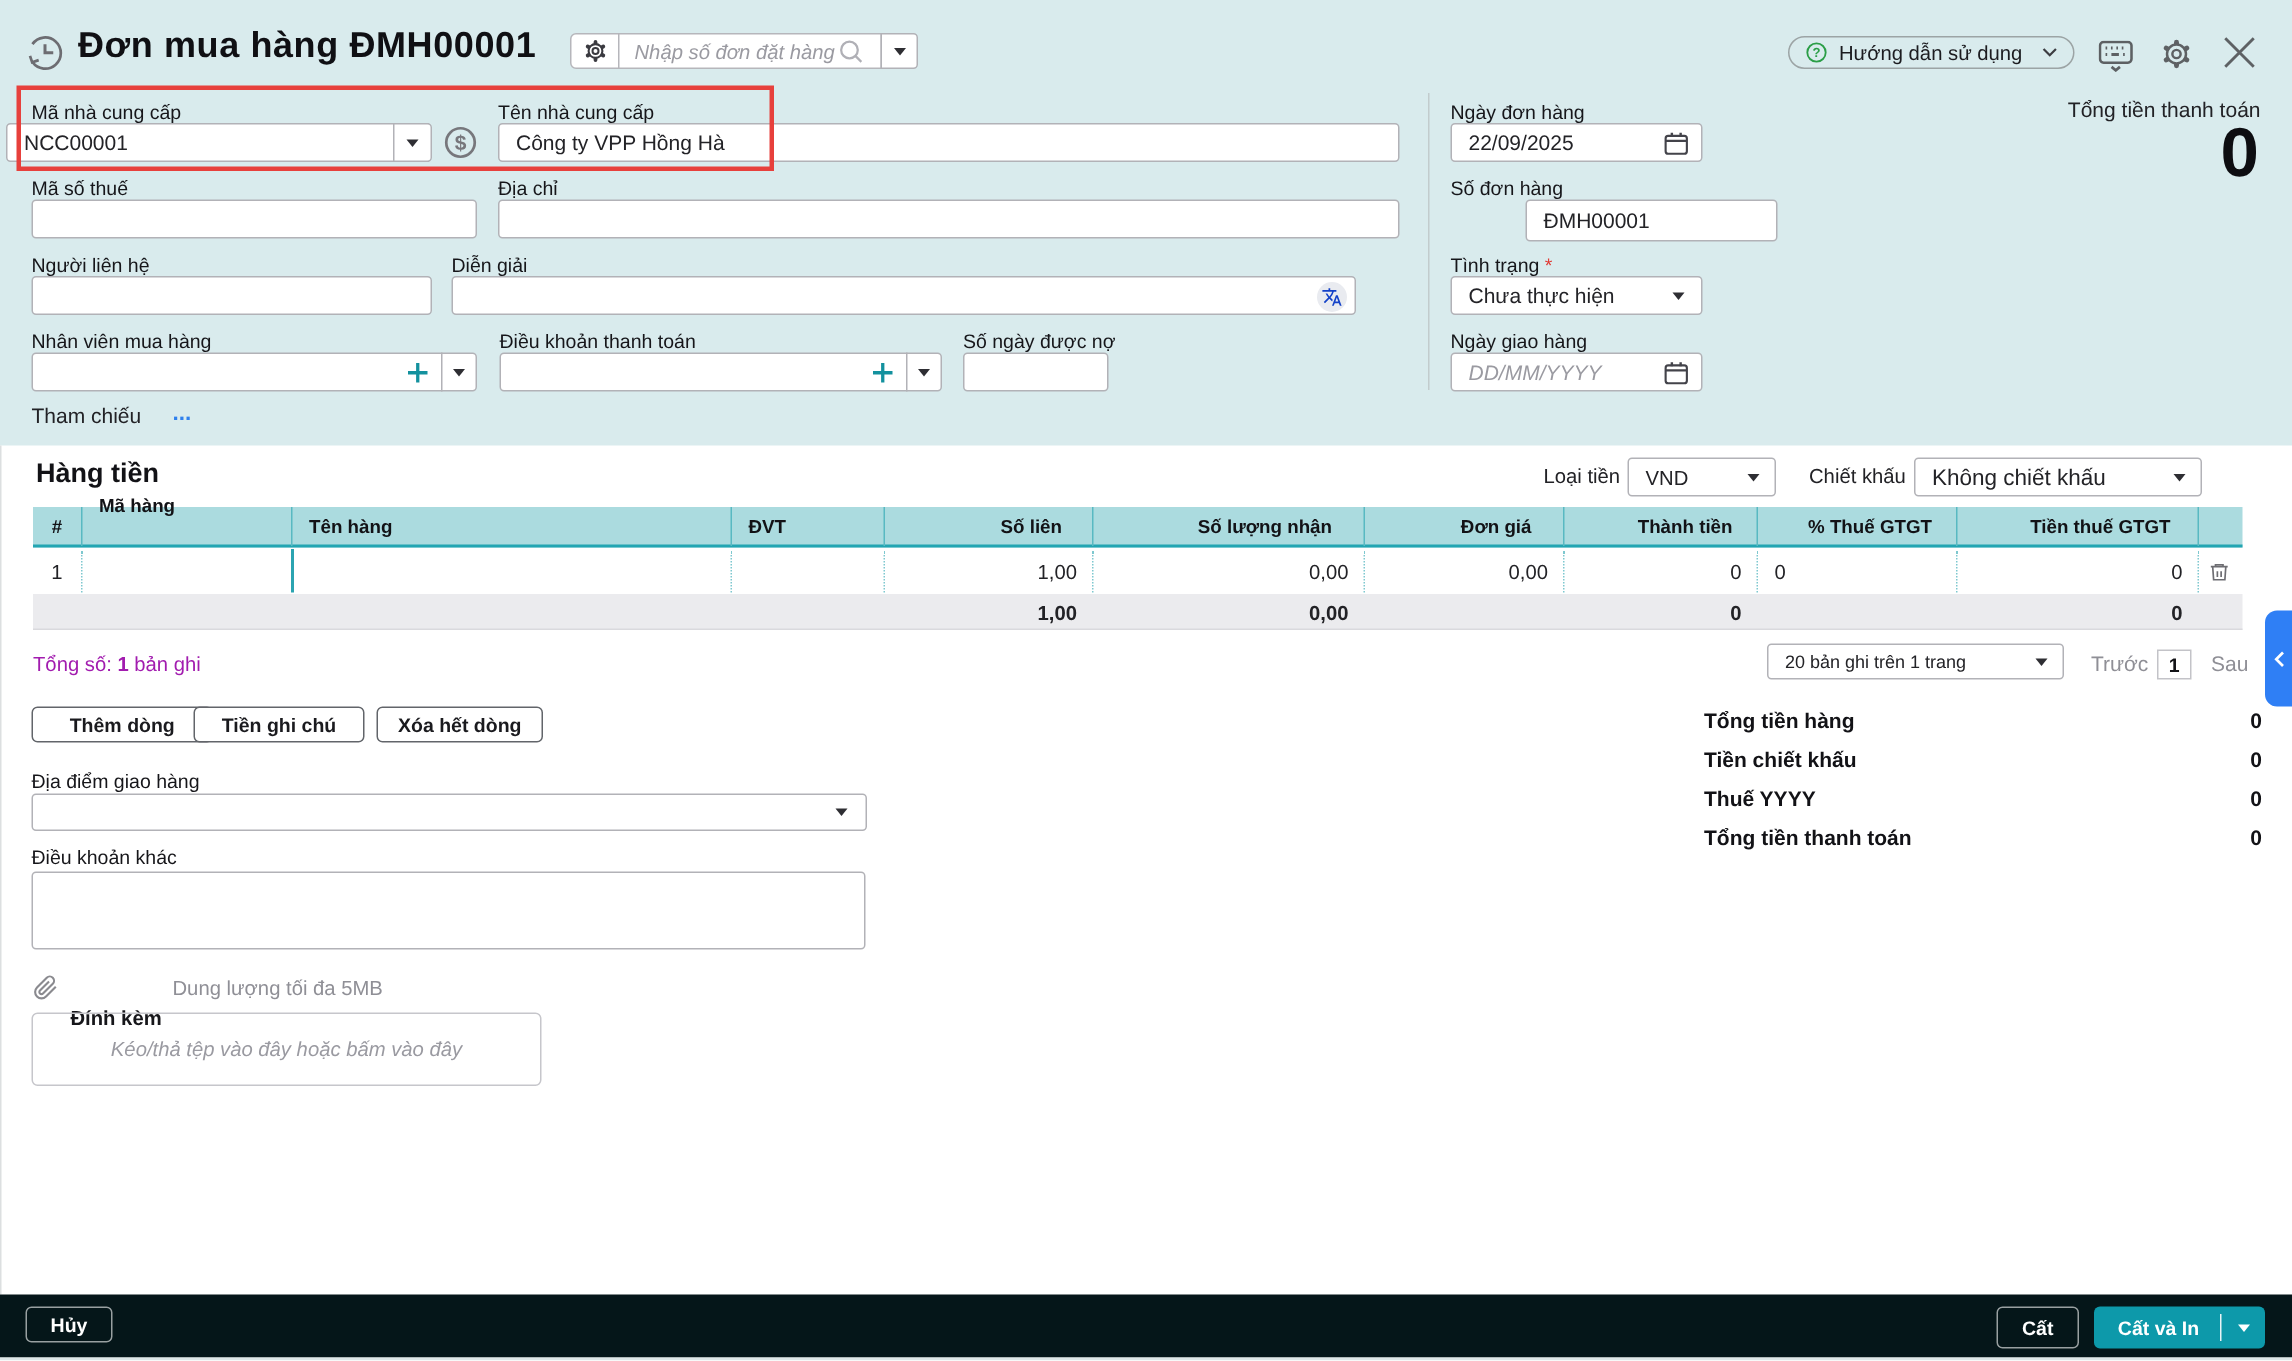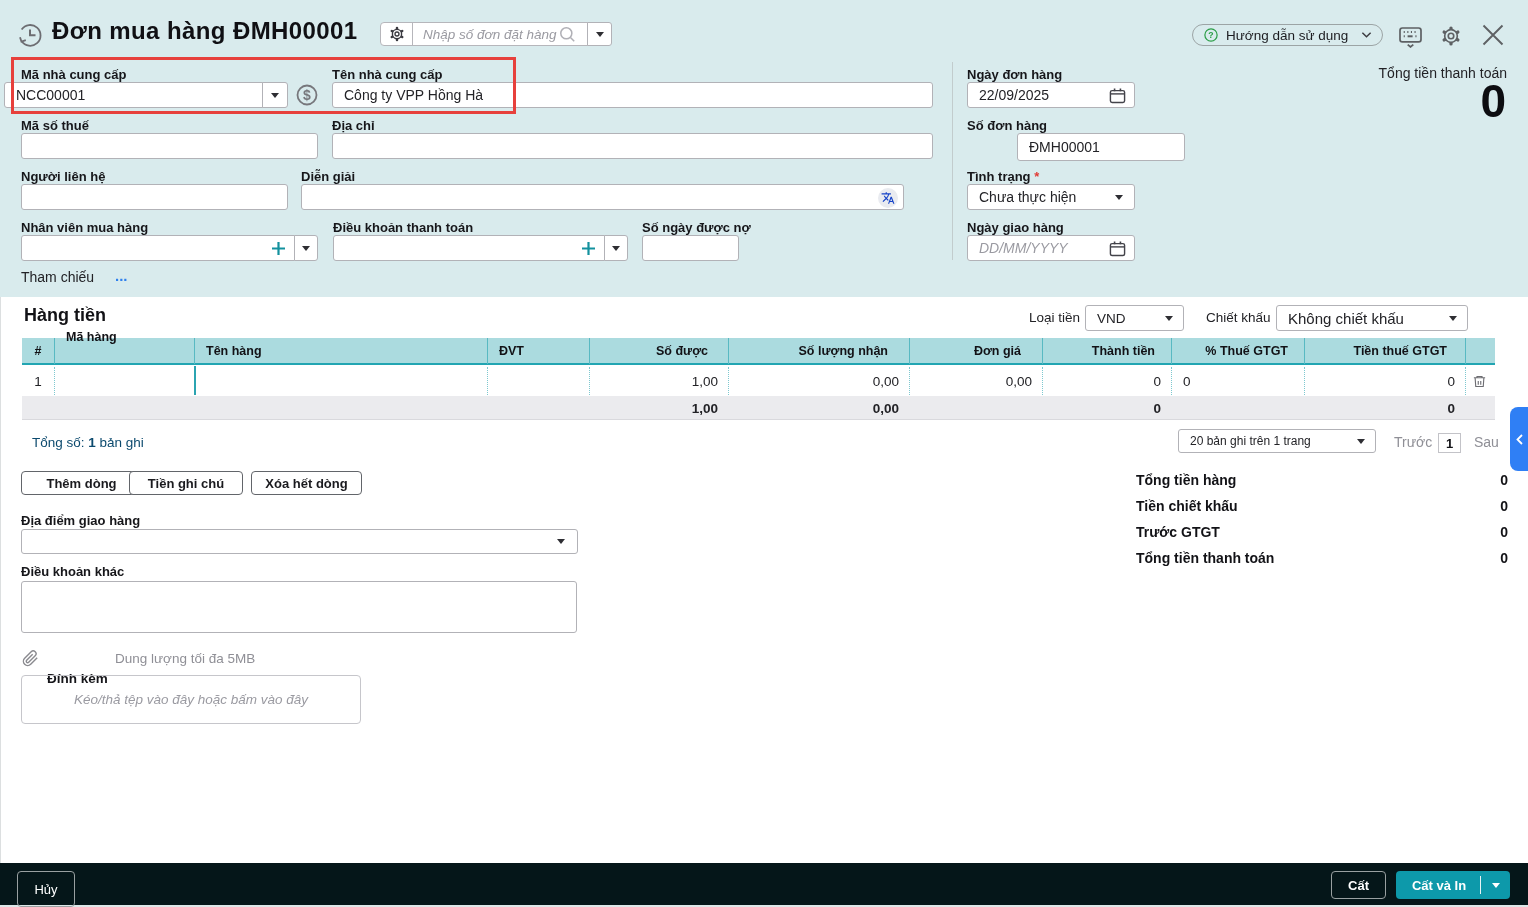"Mã nhà cung cấp" .lbl { font-weight: bold -> normal }
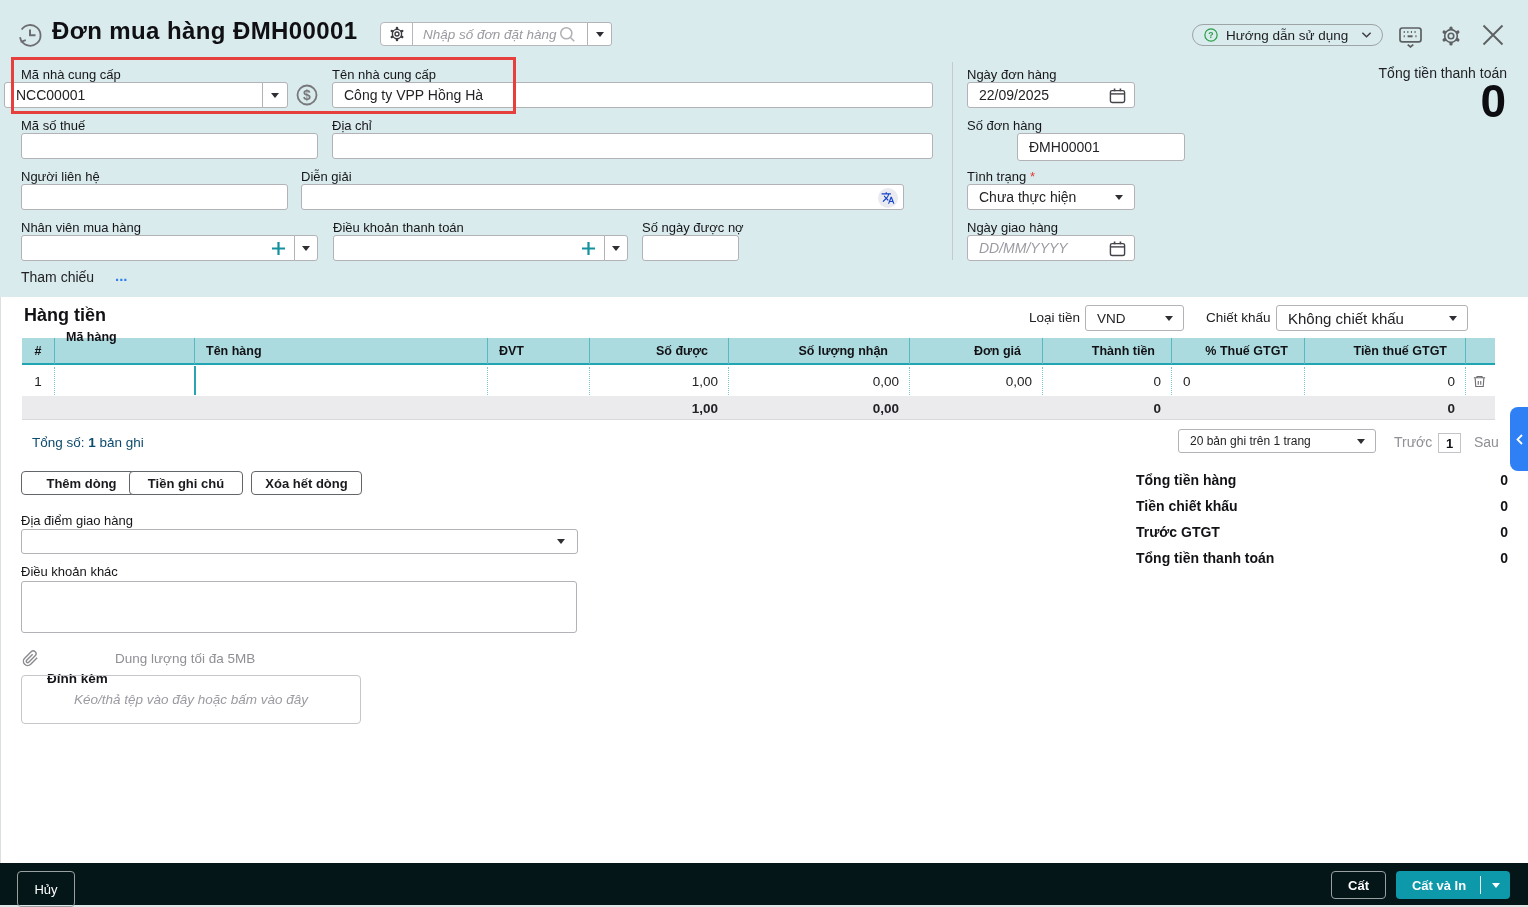"Số được" div.hcell { text: được -> liên }
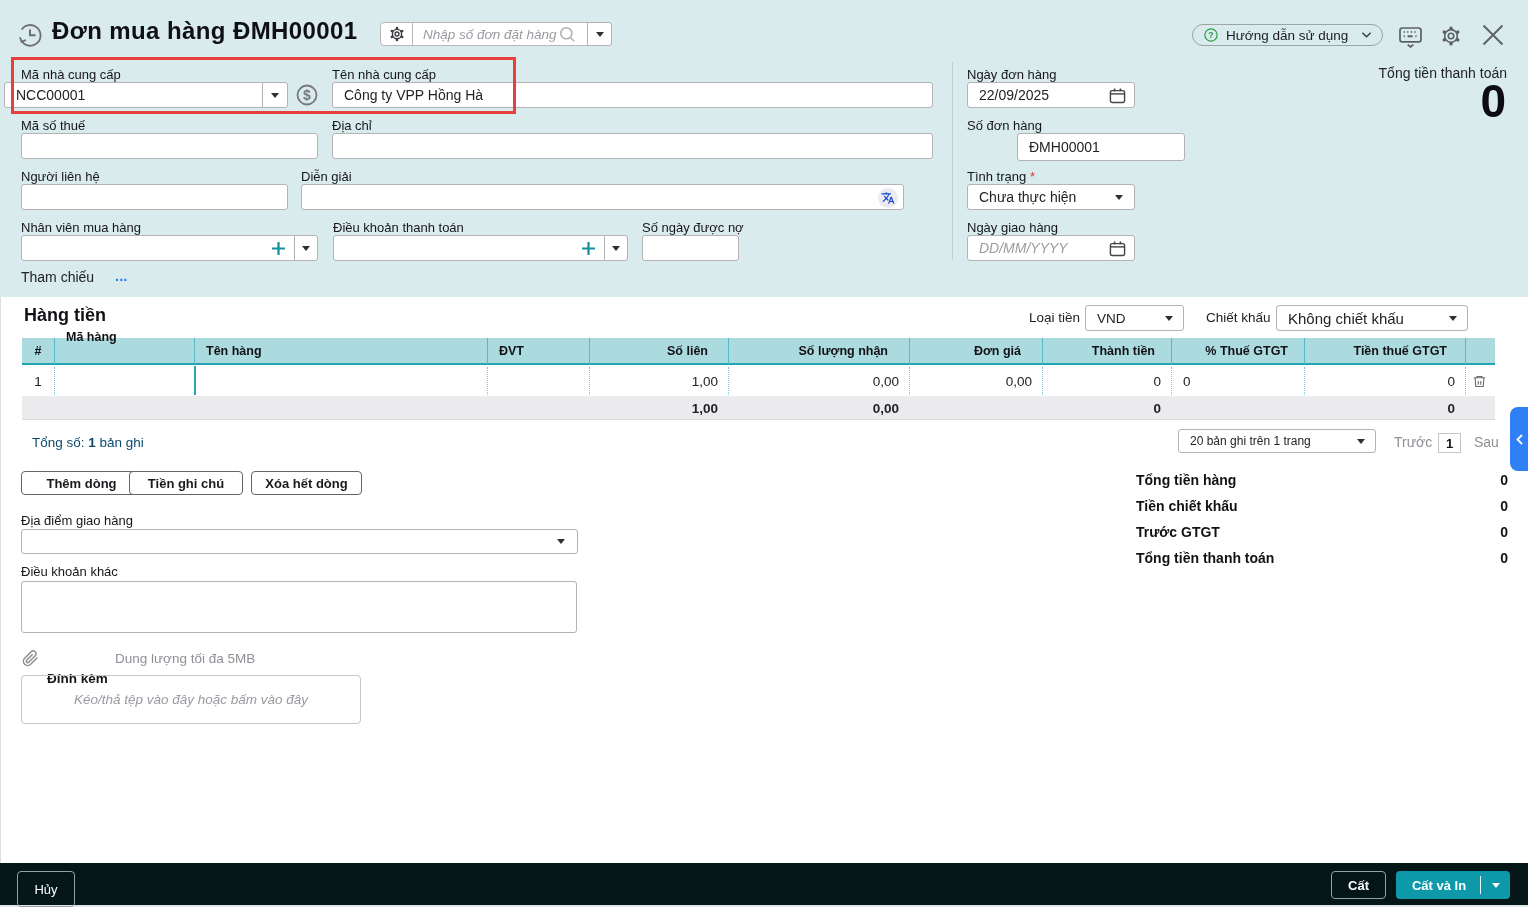"Tổng số: 1 bản ghi" div.abs { color: #0c4a6e -> #a21caf; left: 32px -> 22px }
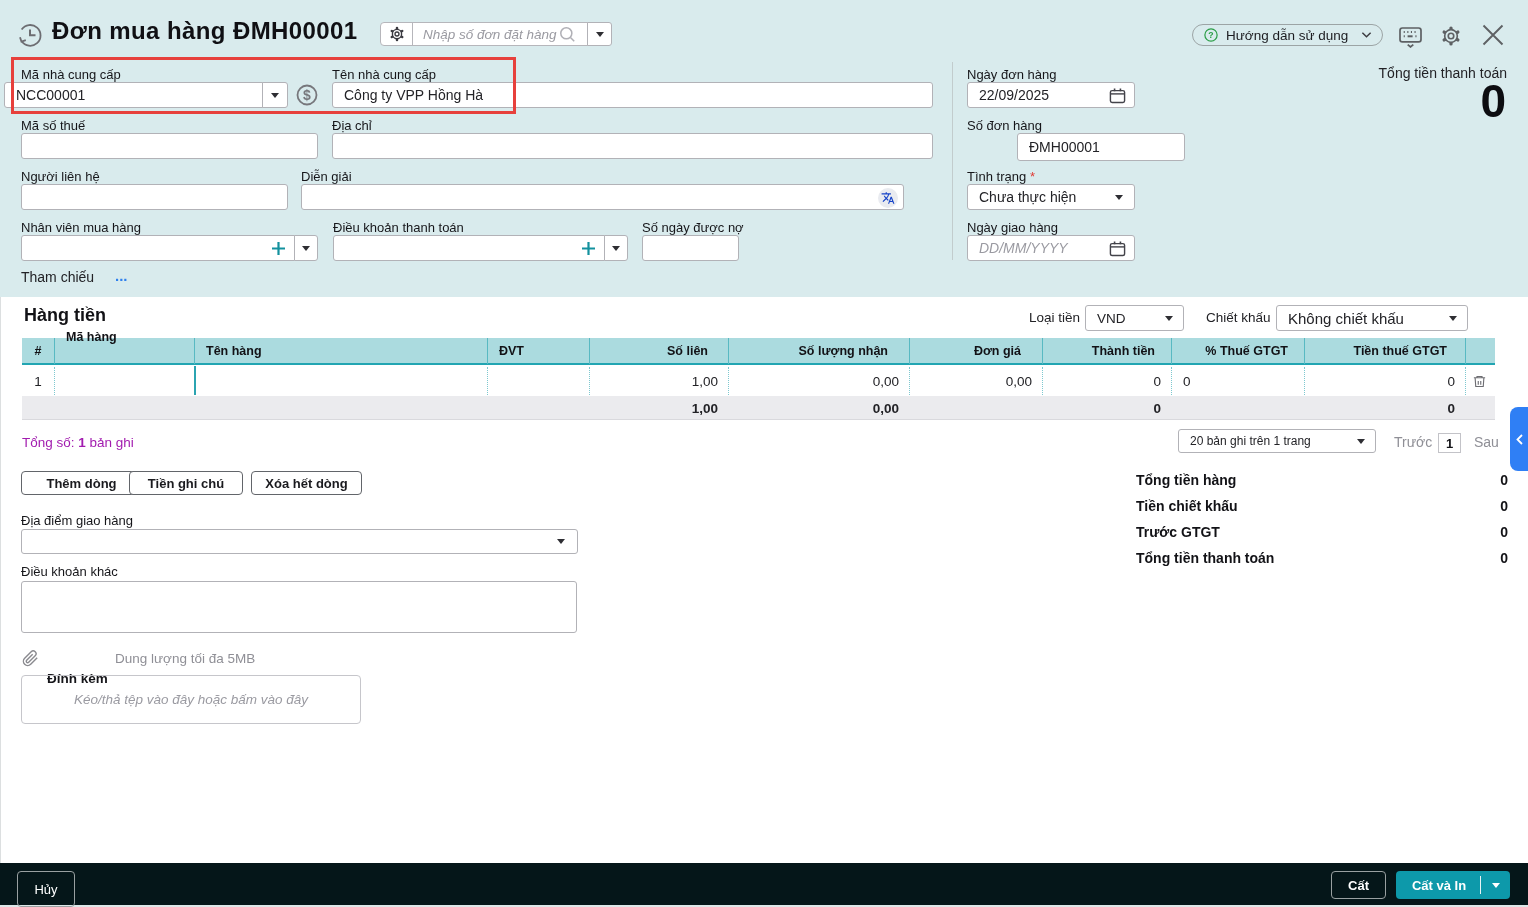"Trước GTGT" div.abs { text: Trước GTGT -> Thuế YYYY }
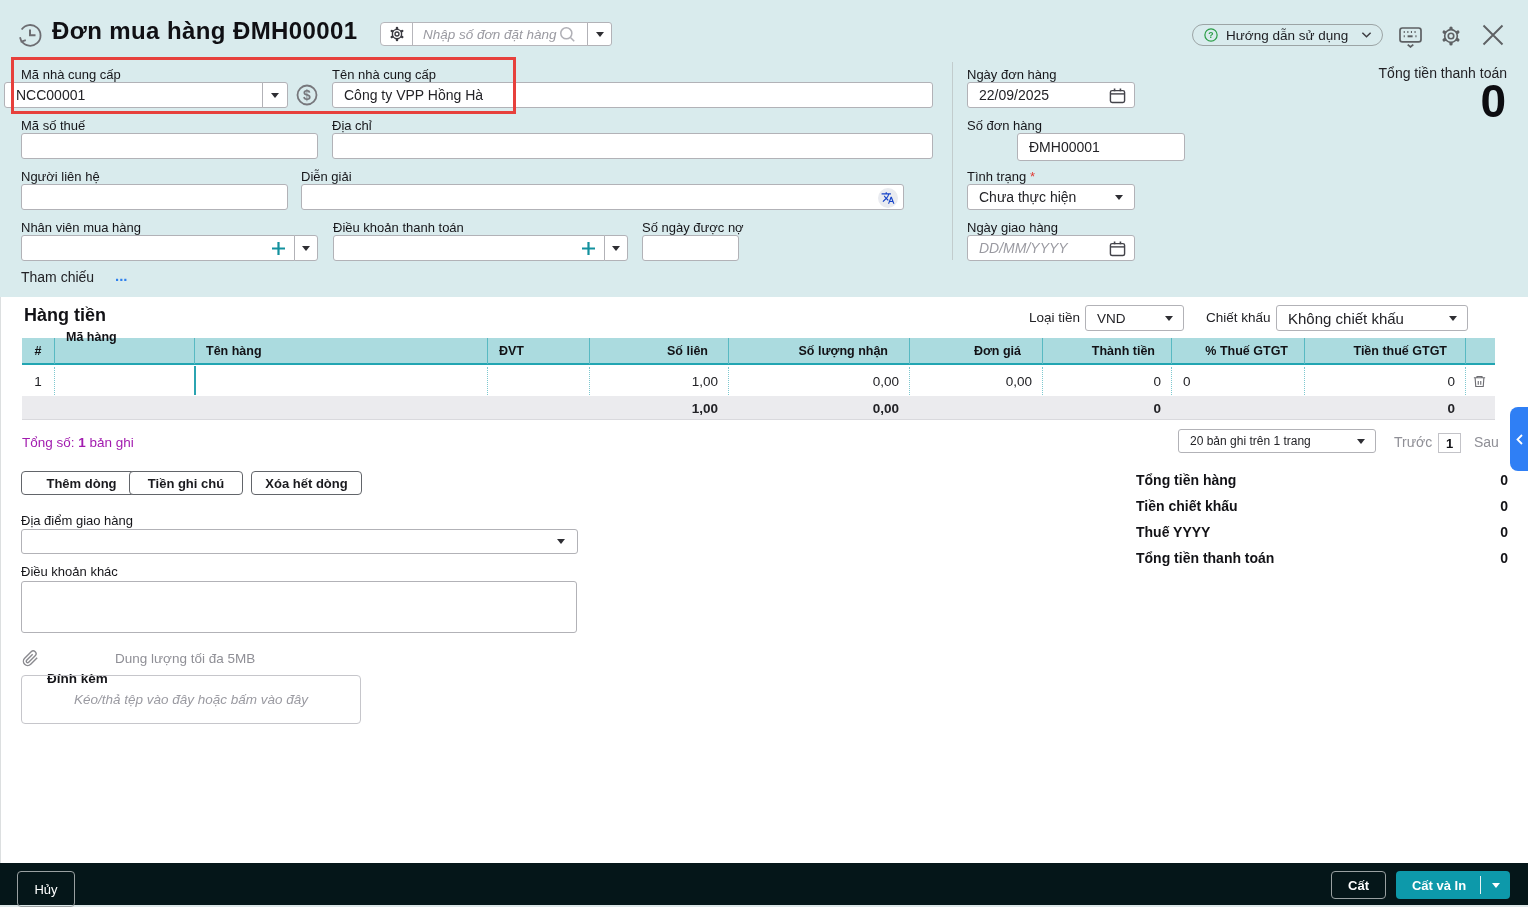"Hủy" div.abs { font-weight: normal -> bold; height: 36px -> 24px }
